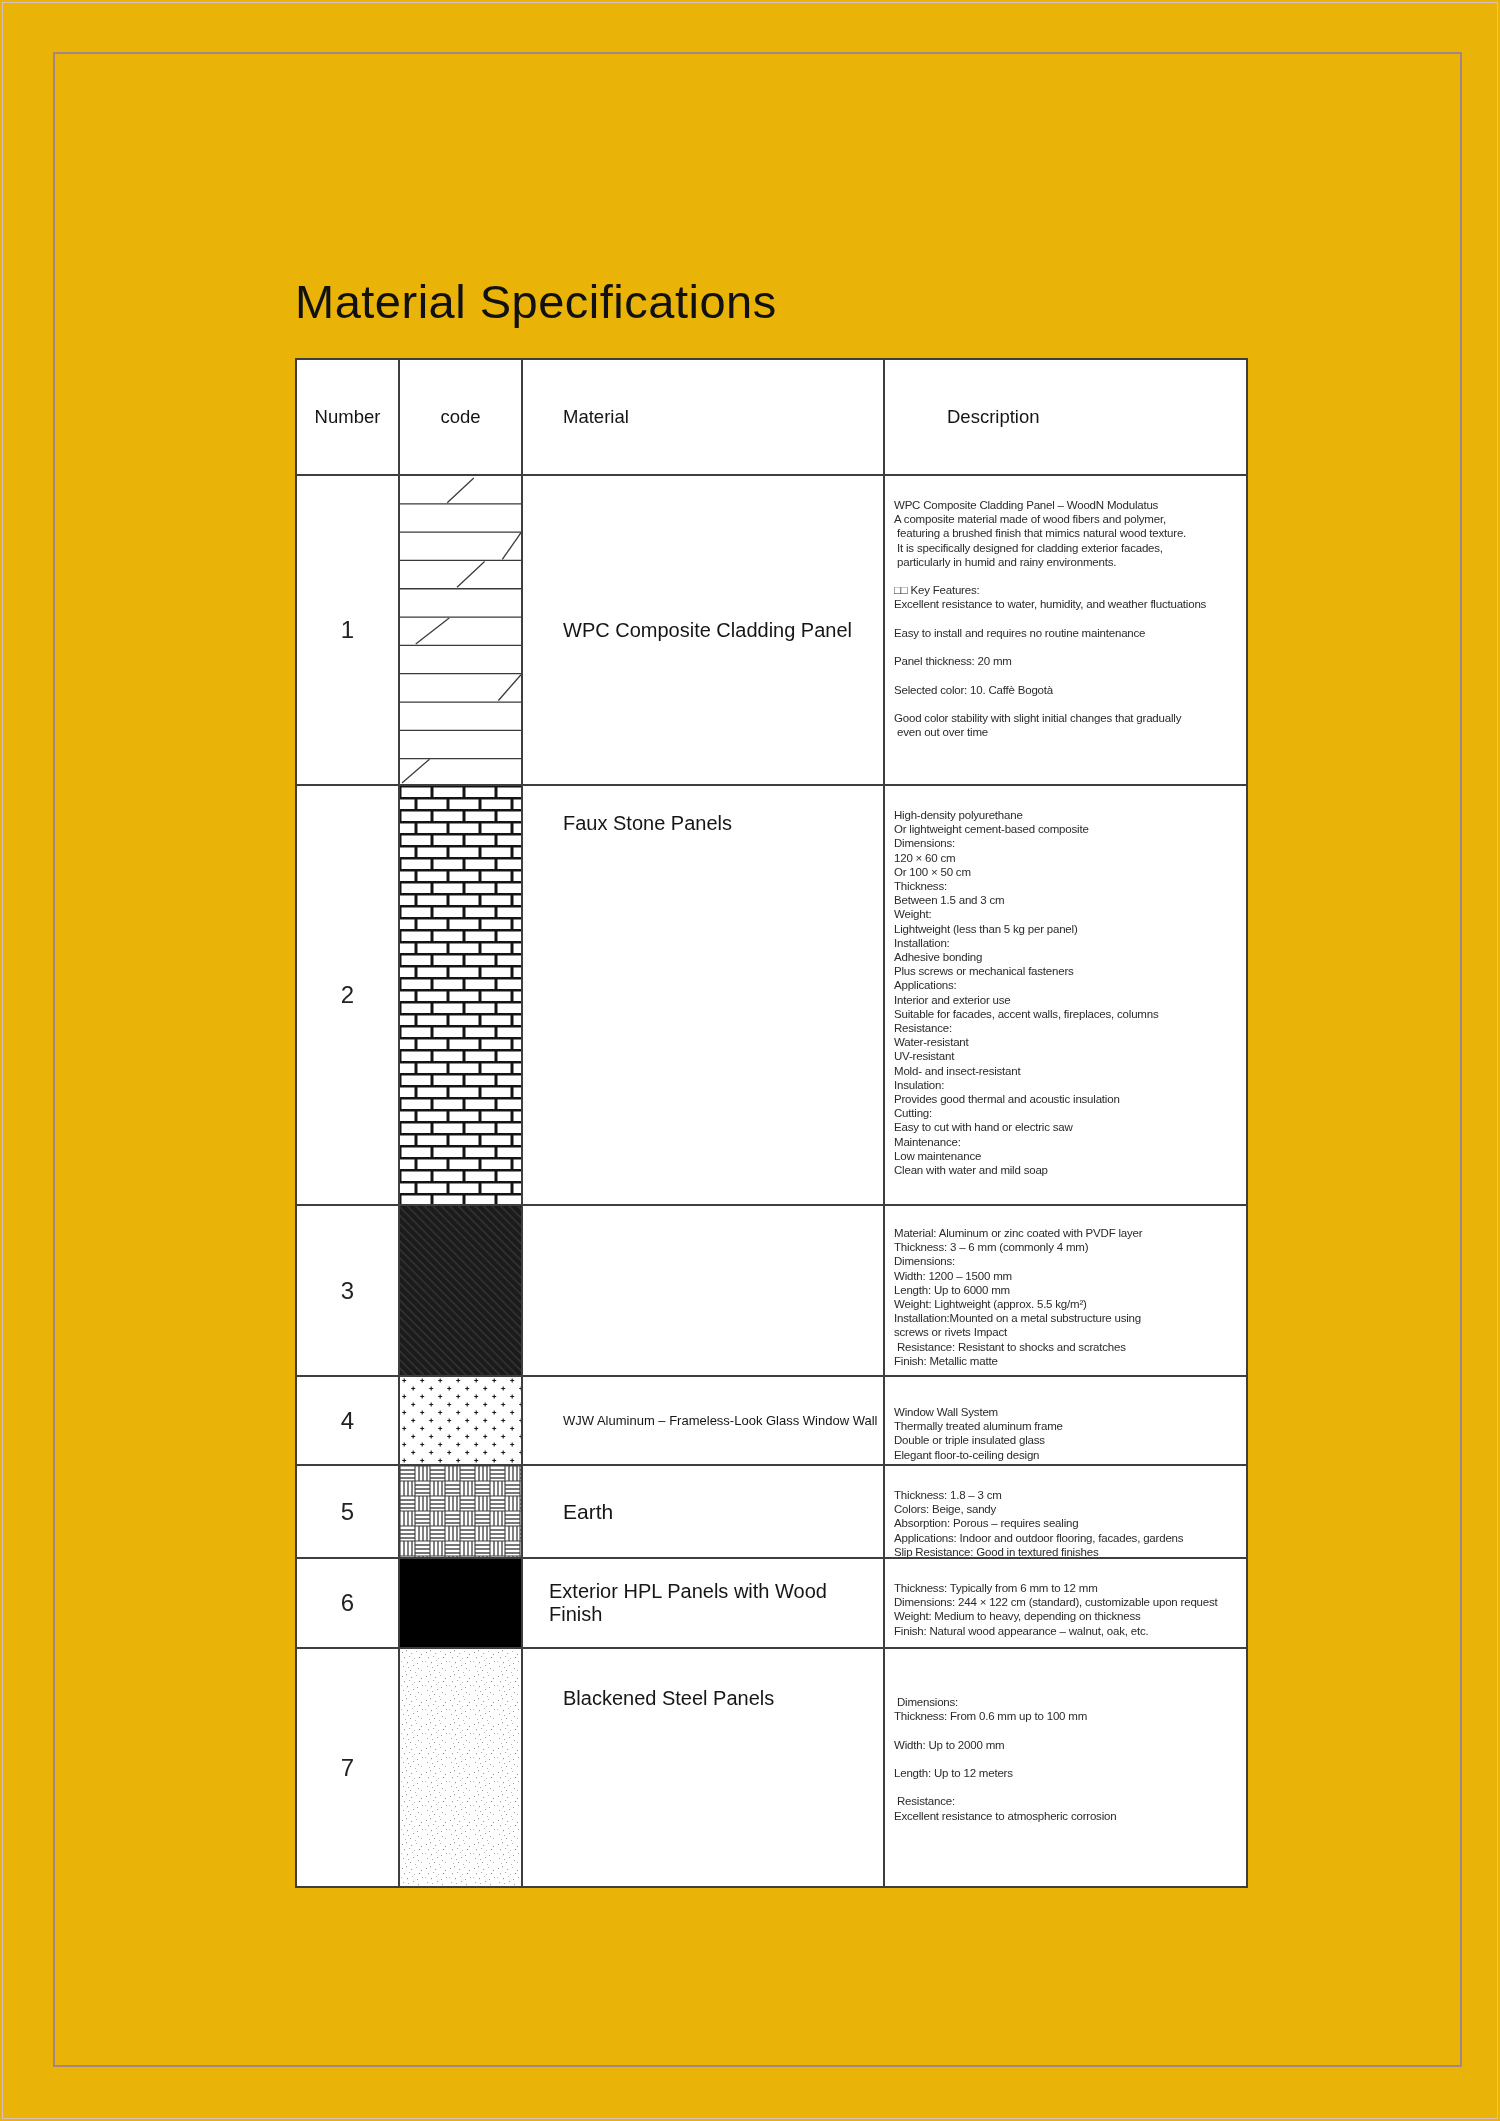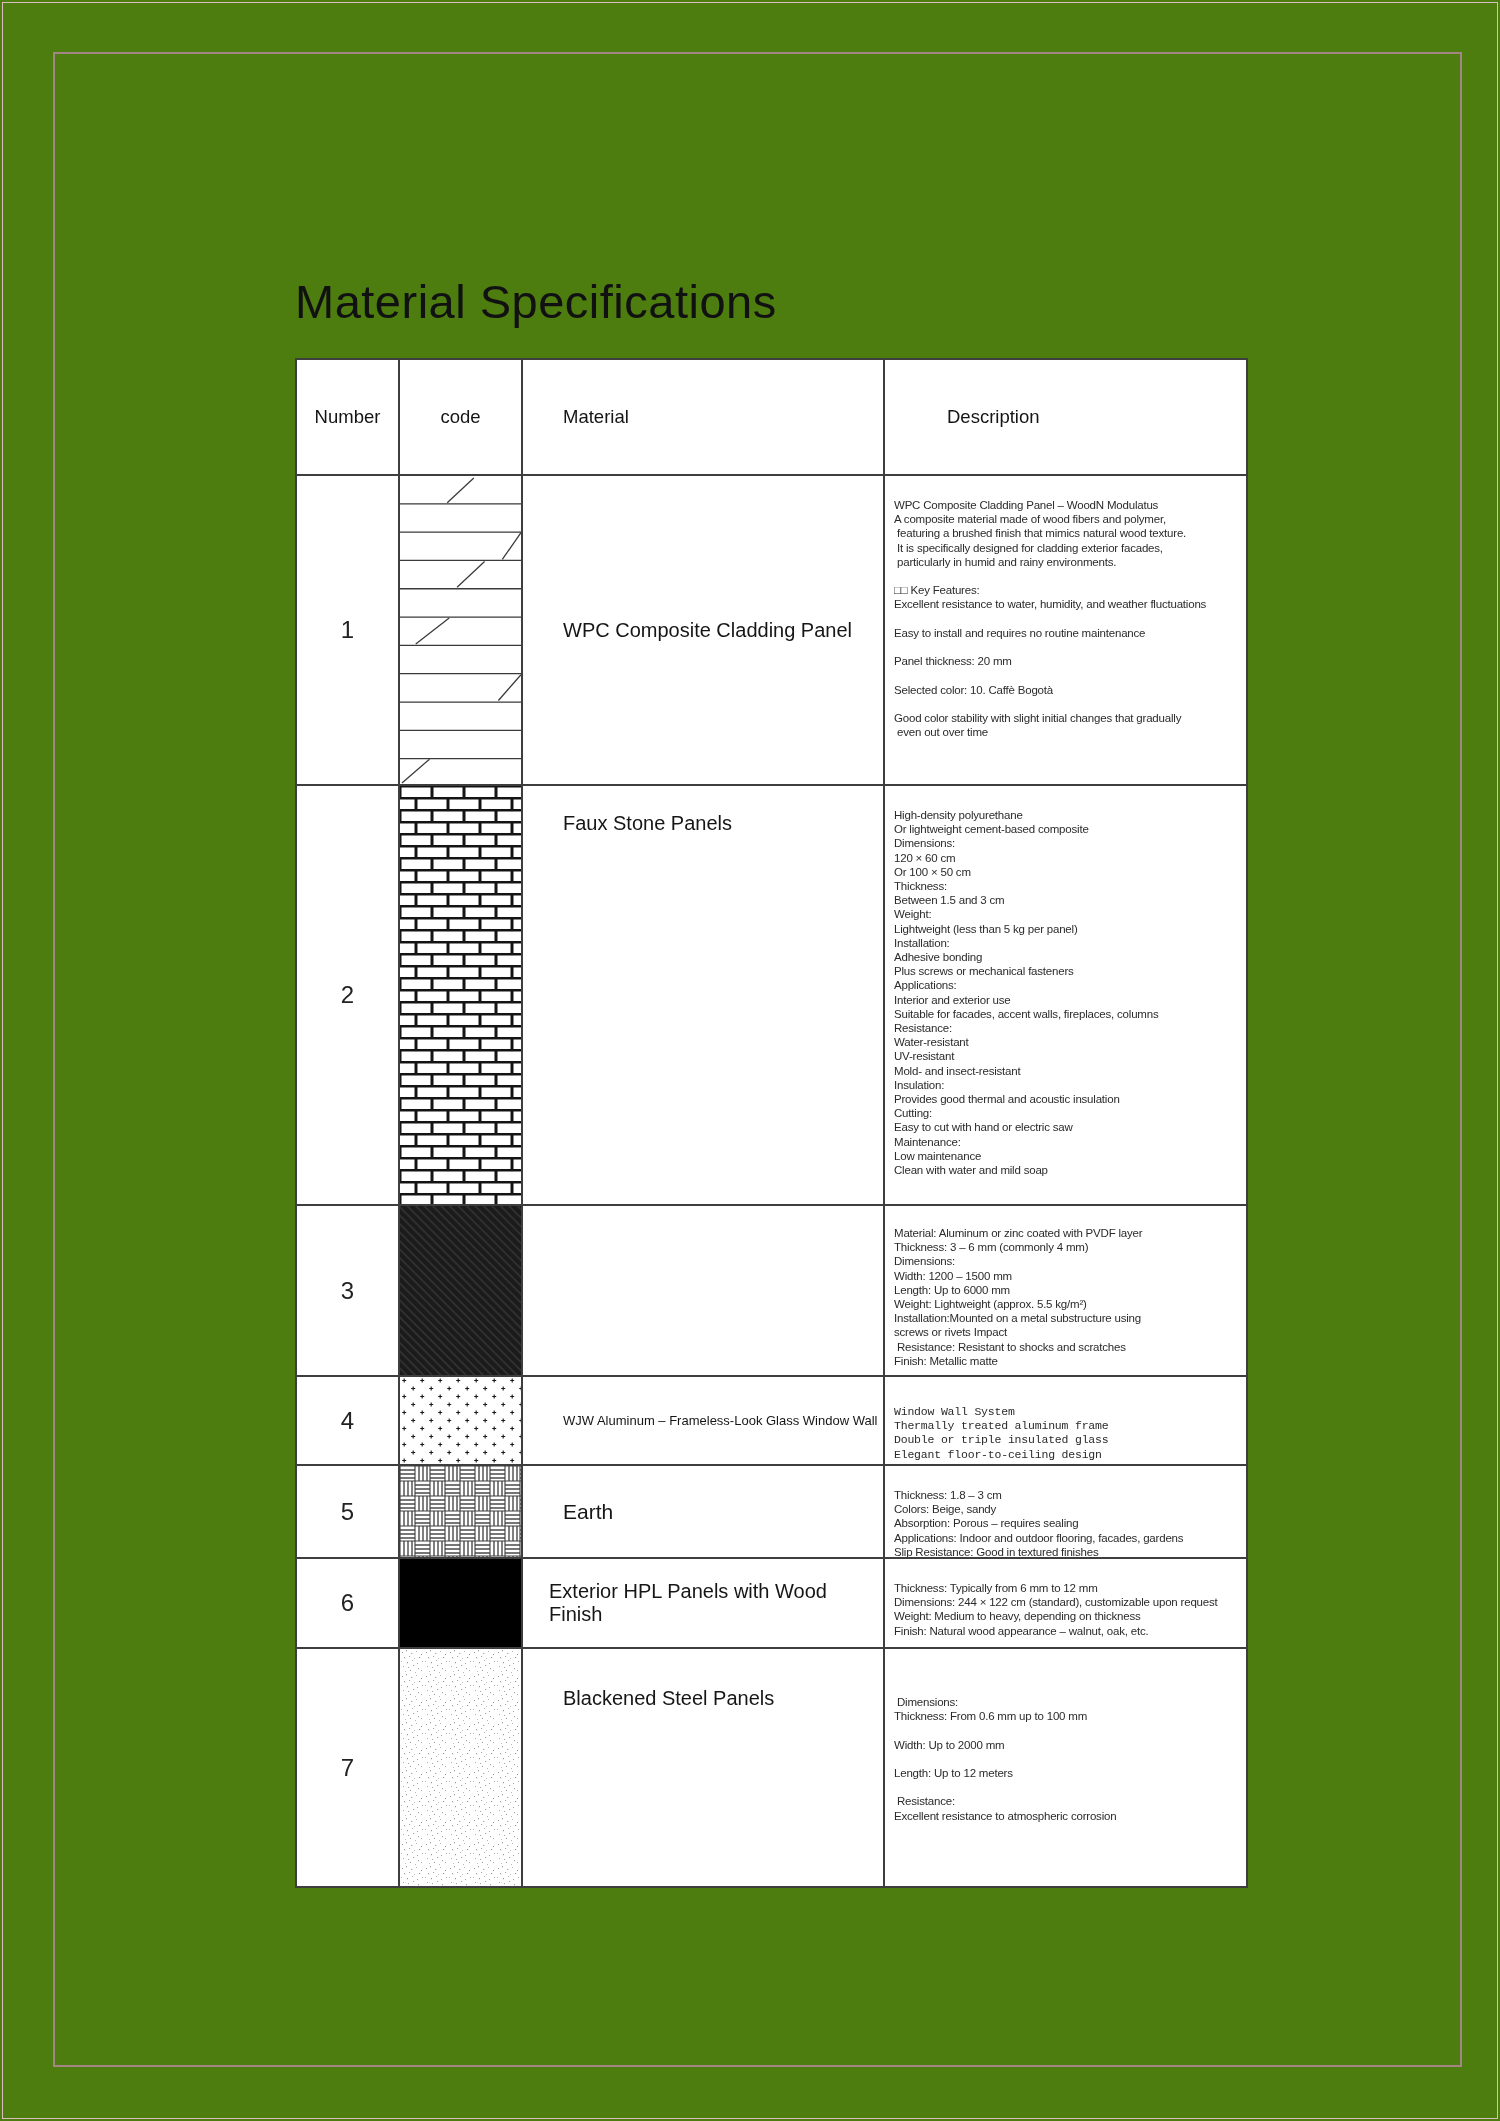"Material Specifications" .sheet { background: #4d7c0f -> #eab308 }
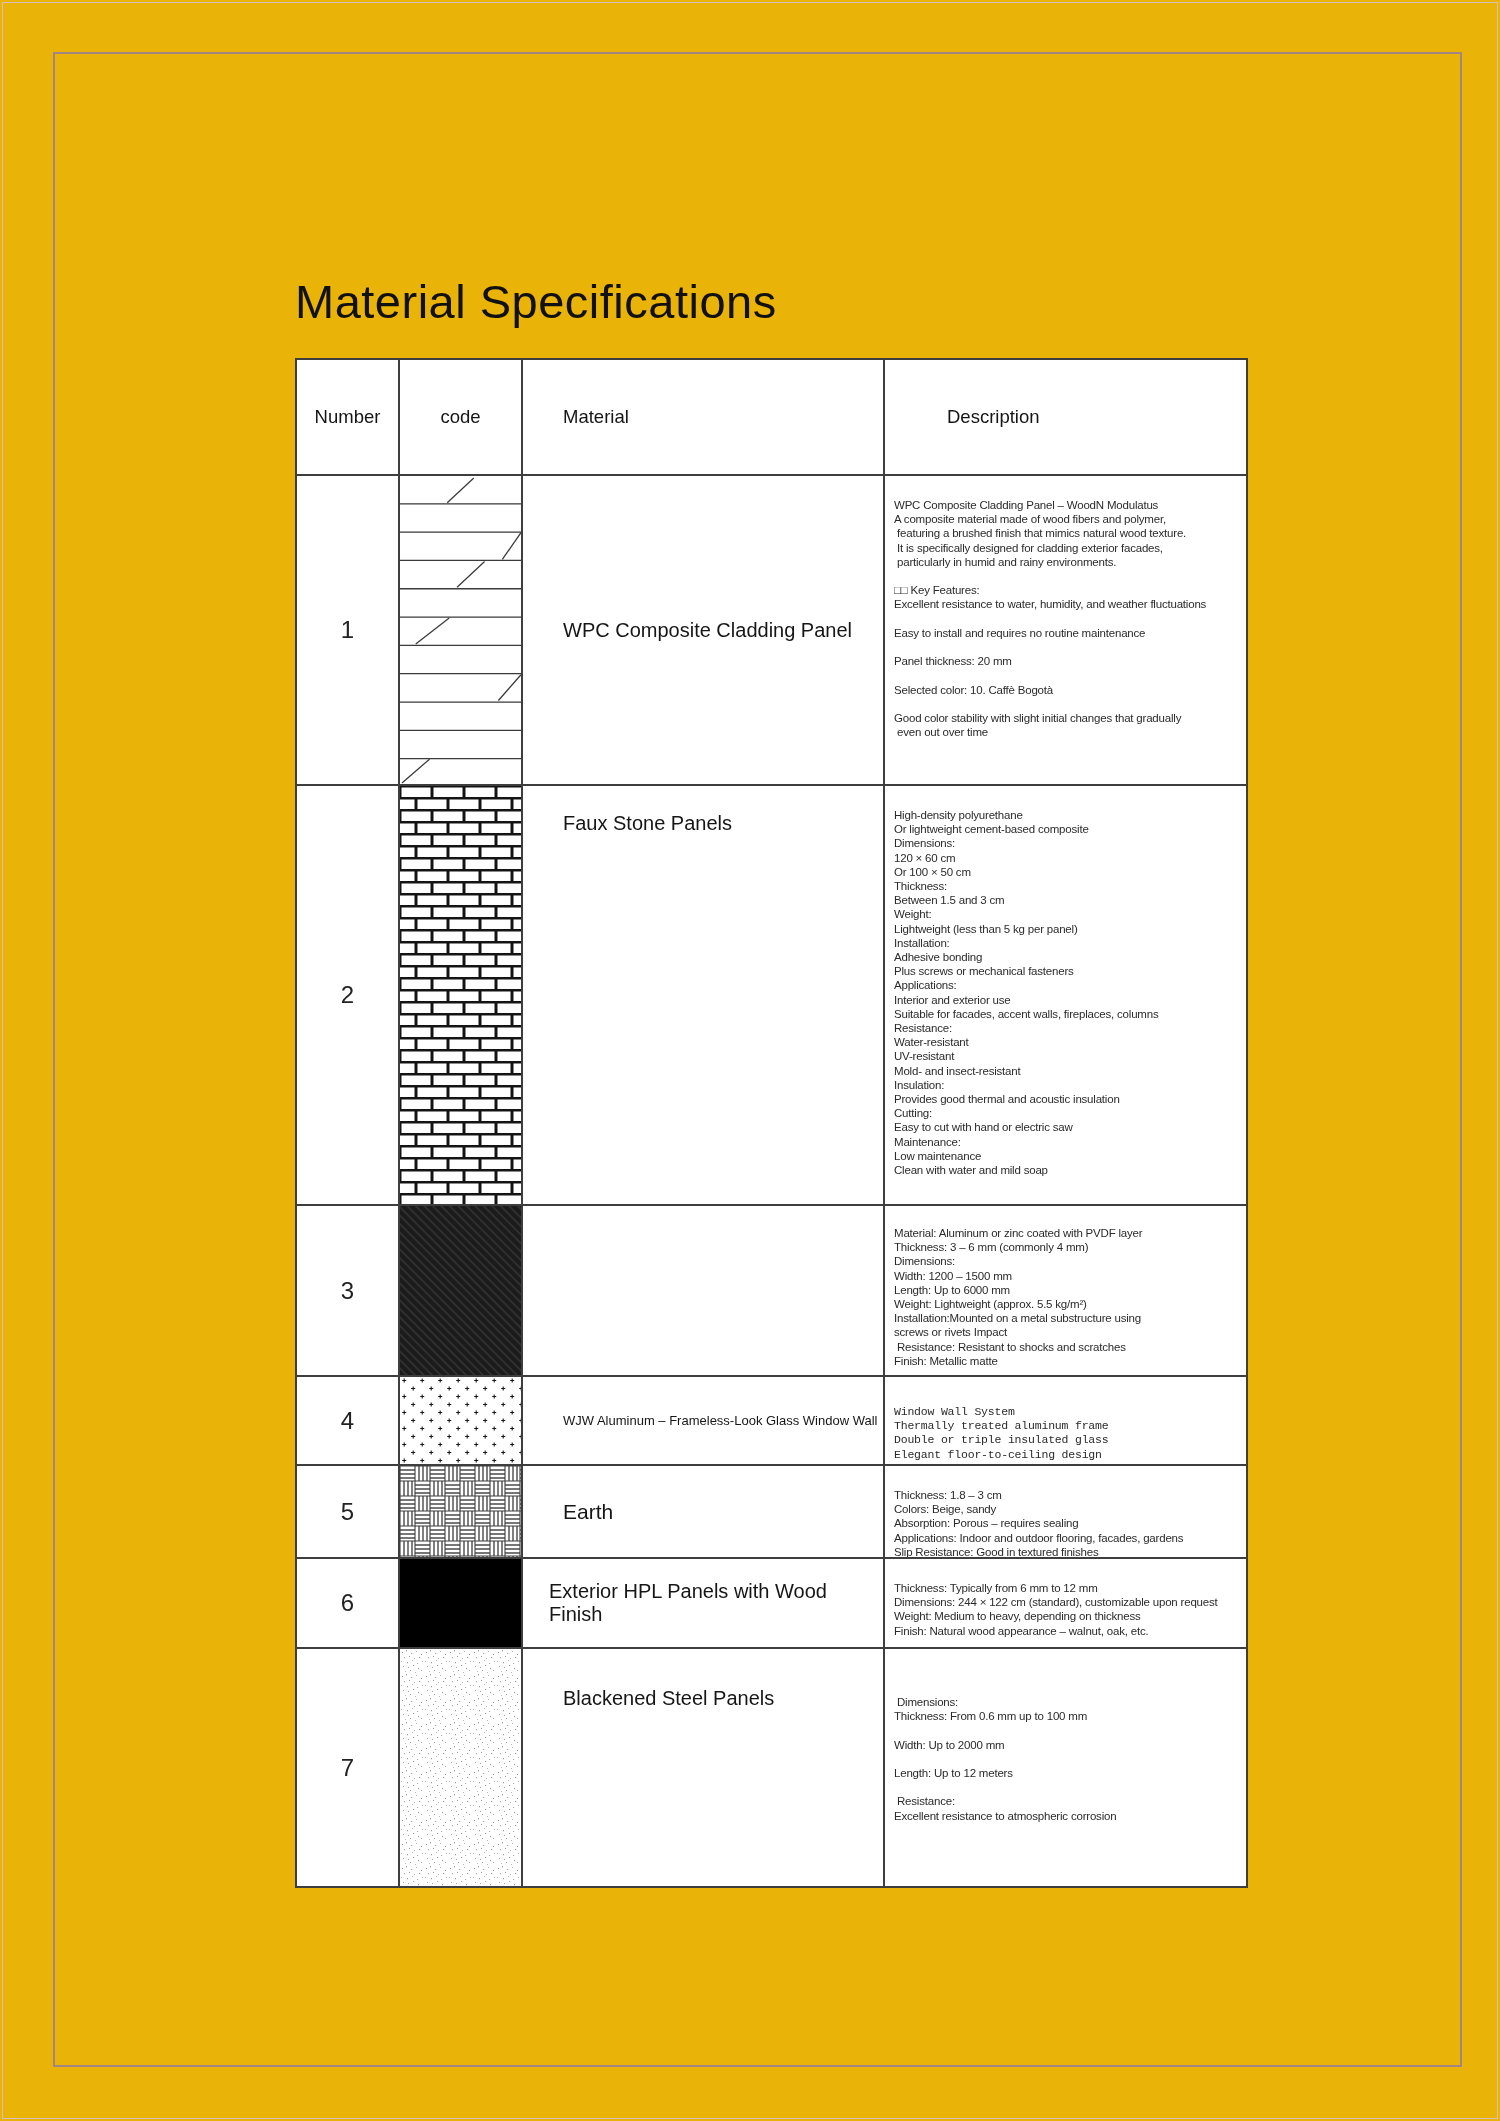"Window Wall System" .row-4 .desc { font-family: Liberation Mono, monospace -> none }
